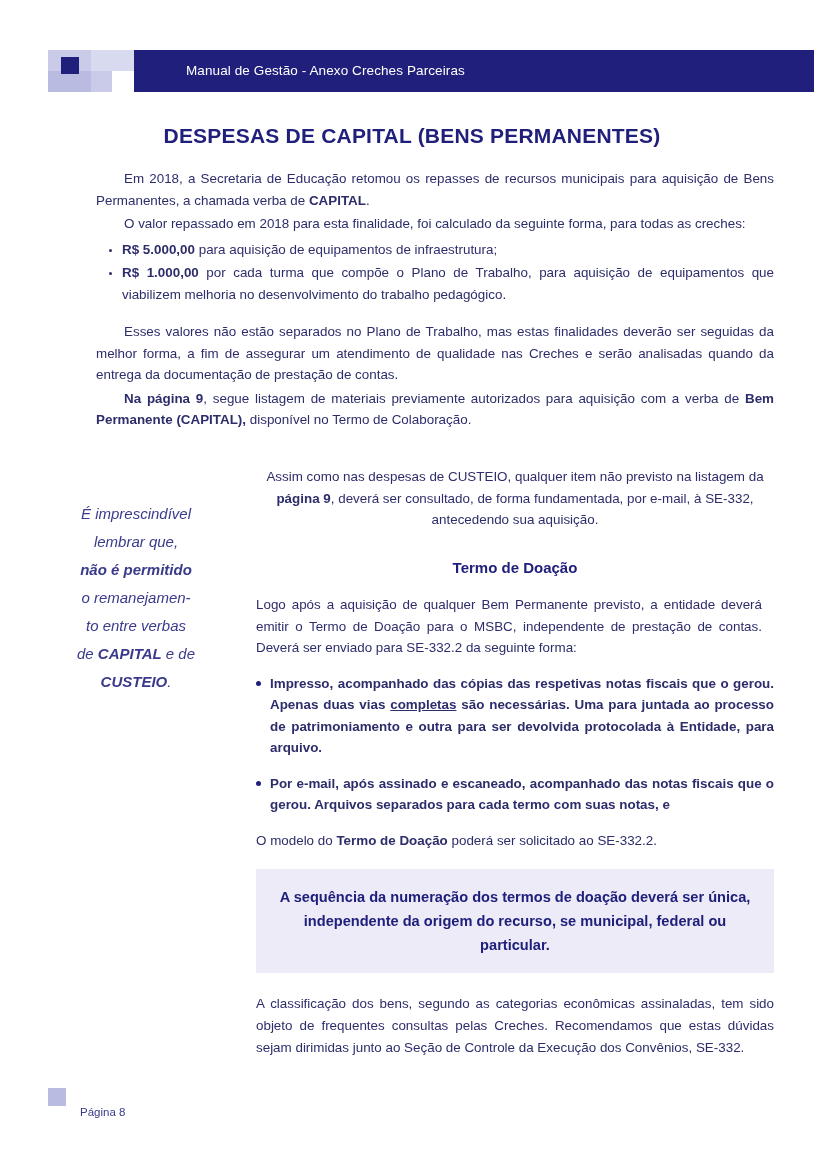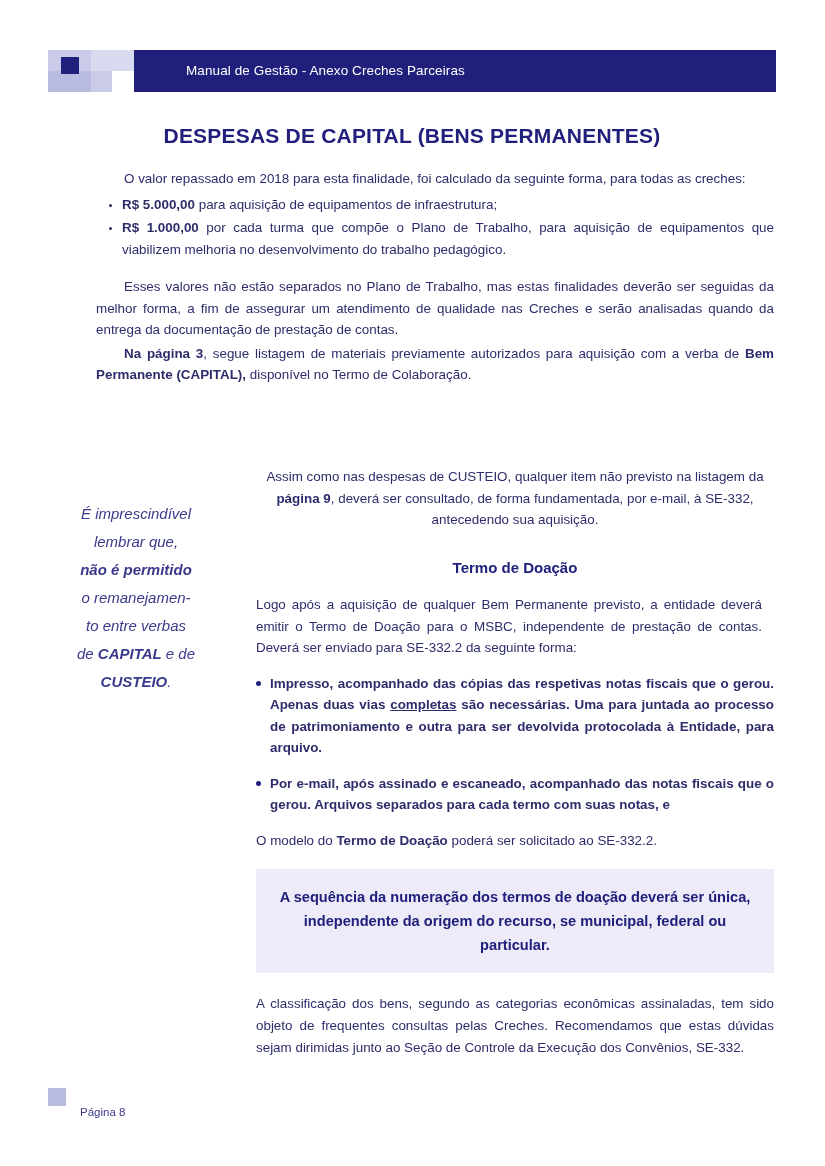"Manual de Gestão - Anexo" .header-bar { padding-left: none -> 38px }
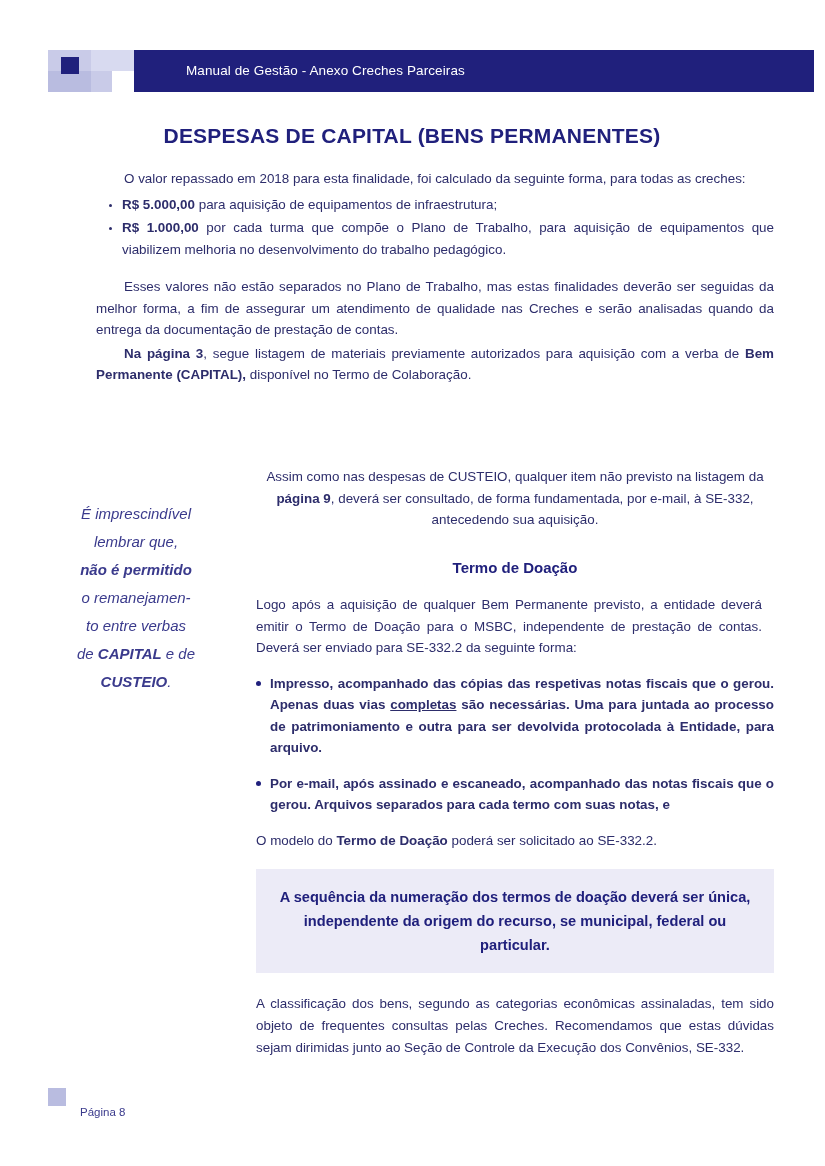"Em 2018, a Secretaria de" p { html: none -> <p><span>Em 2018, a Secretaria de Educação retomou os repasses de recursos municipais para aquisição de Bens Permanentes, a chamada verba de </span><b>CAPITAL</b><span>.</span></p> }
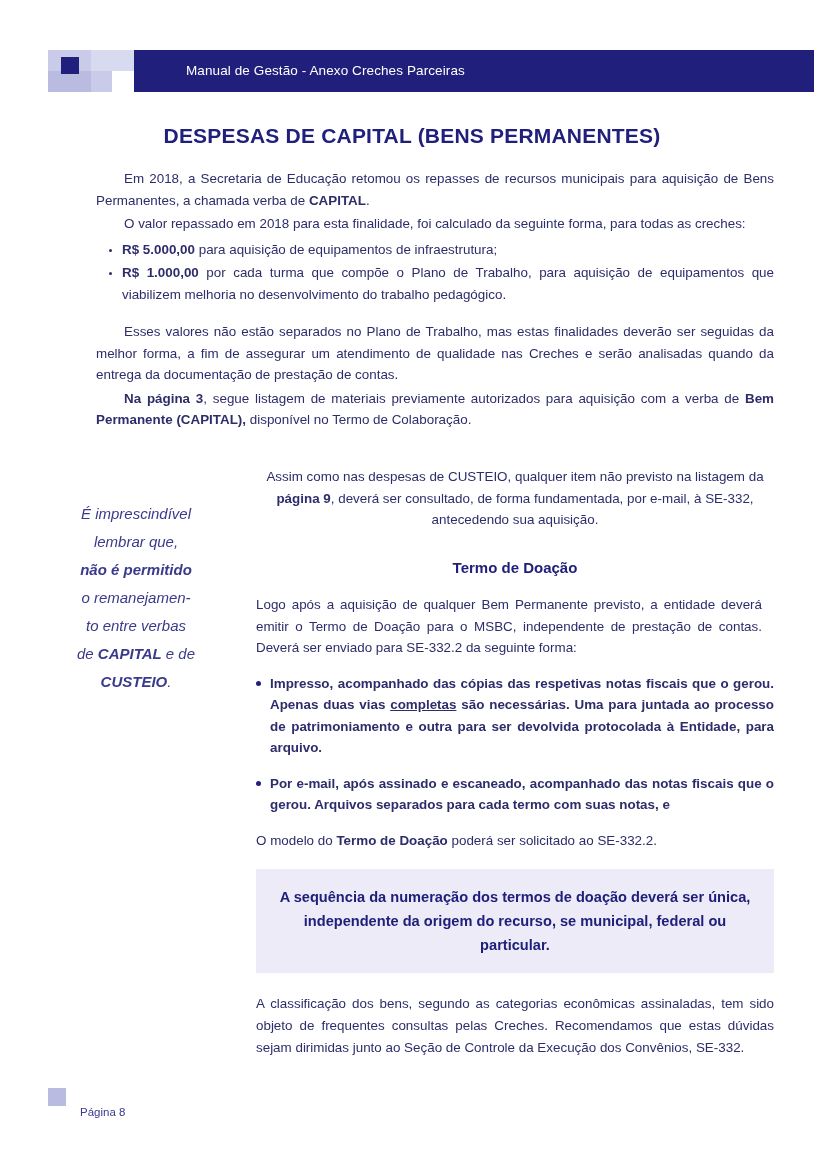"Na página 3" b { text: 3 -> 9 }
